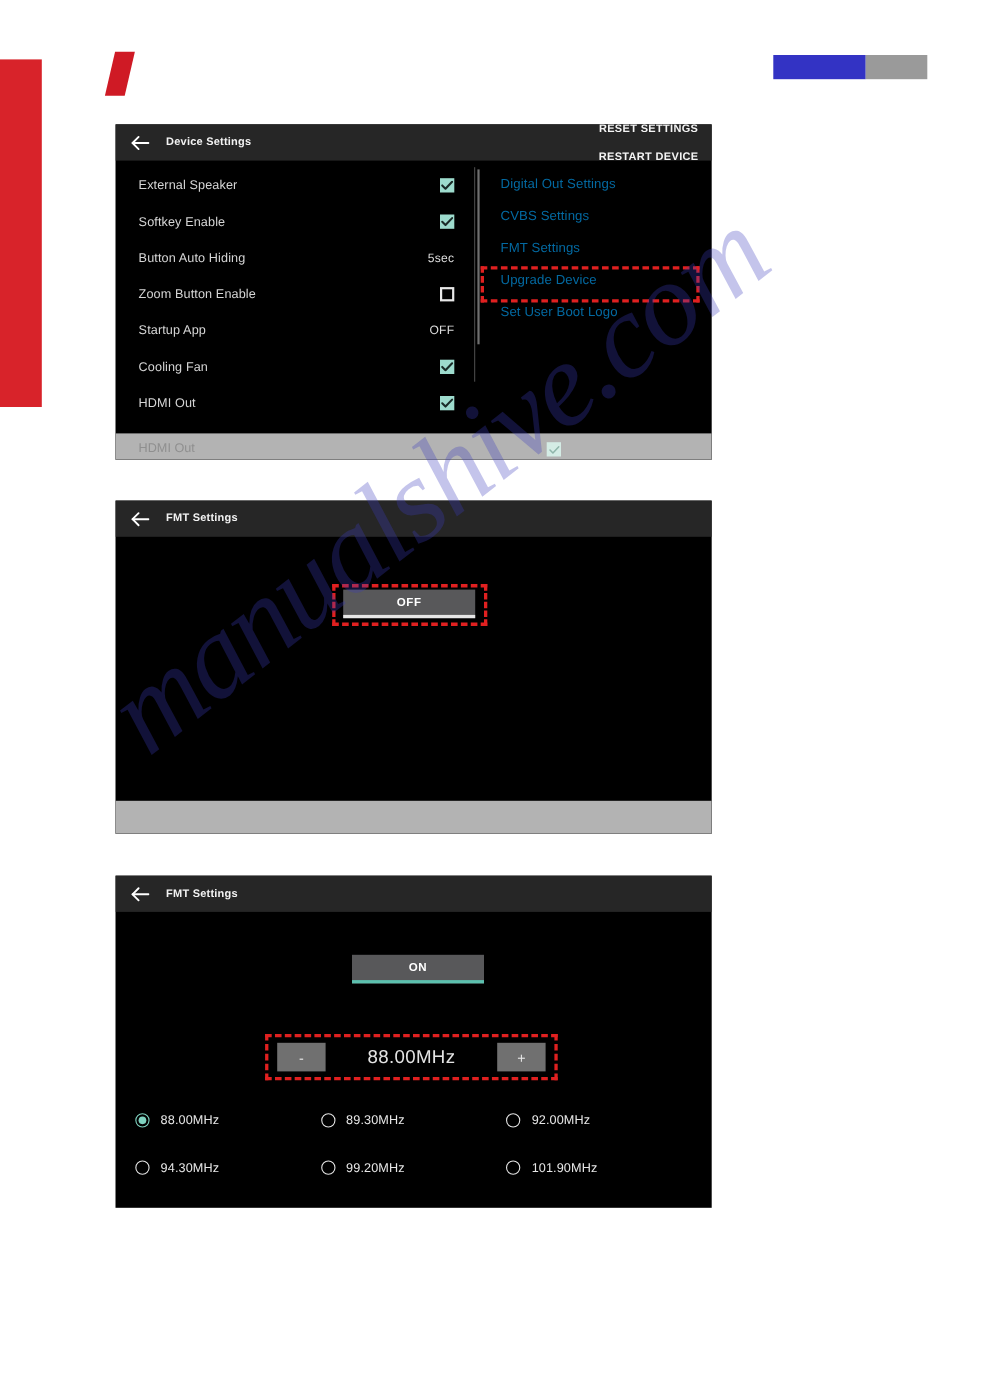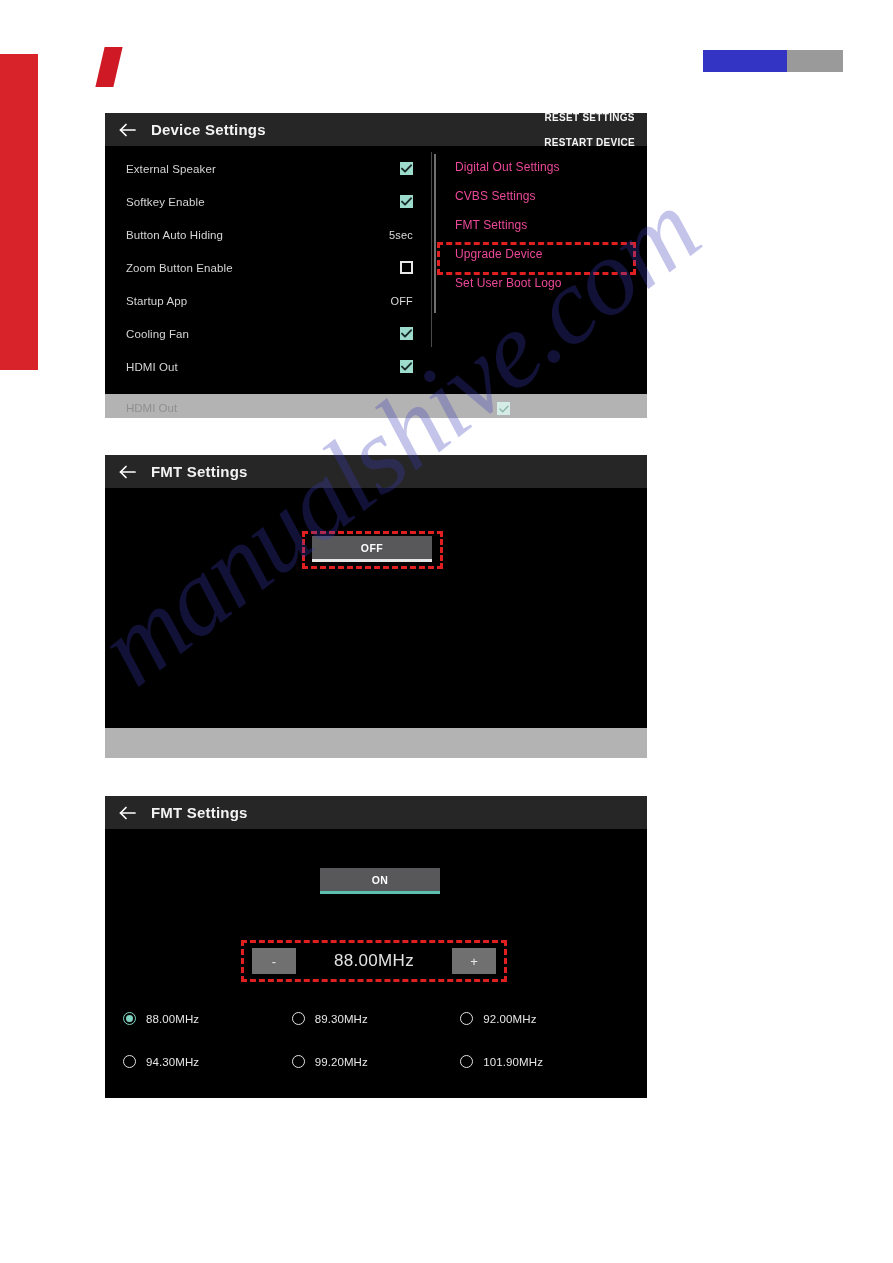"Device Settings" .appbar-title { font-size: 15px -> 10px }
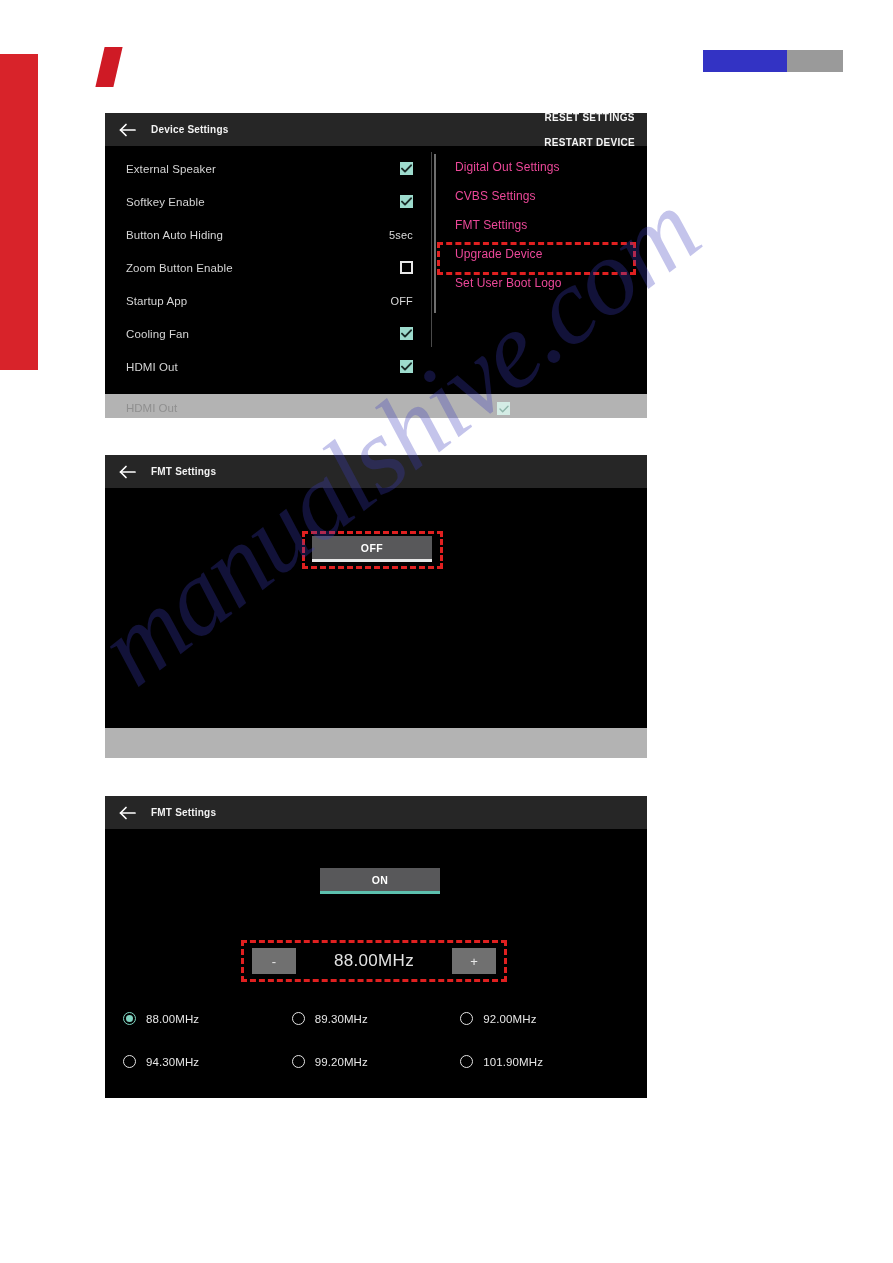"Digital Out Settings" .menu-label { color: #ec4899 -> #0369a1 }
